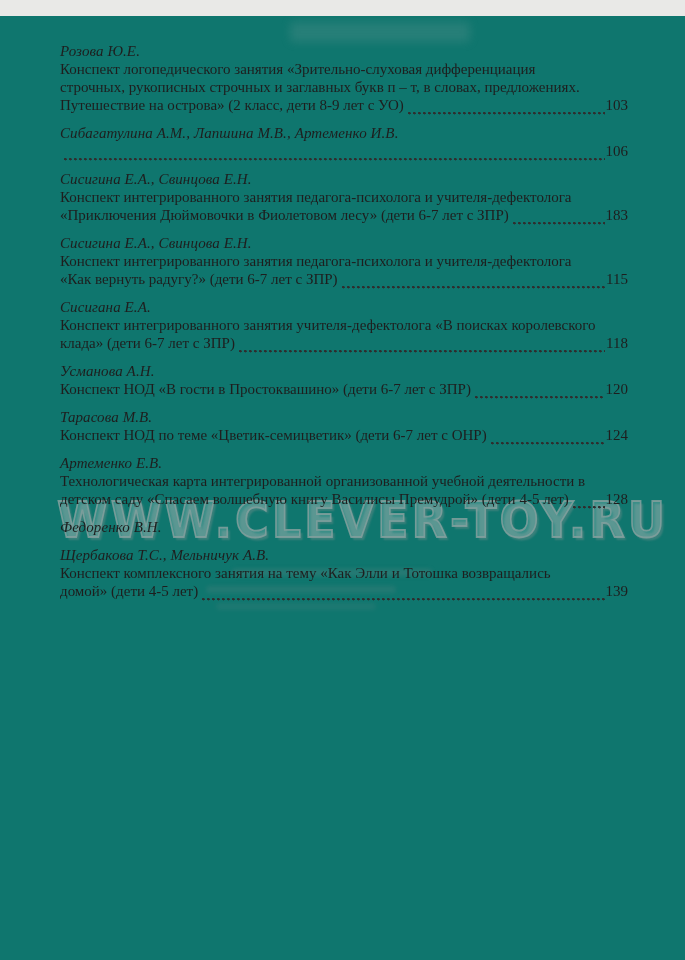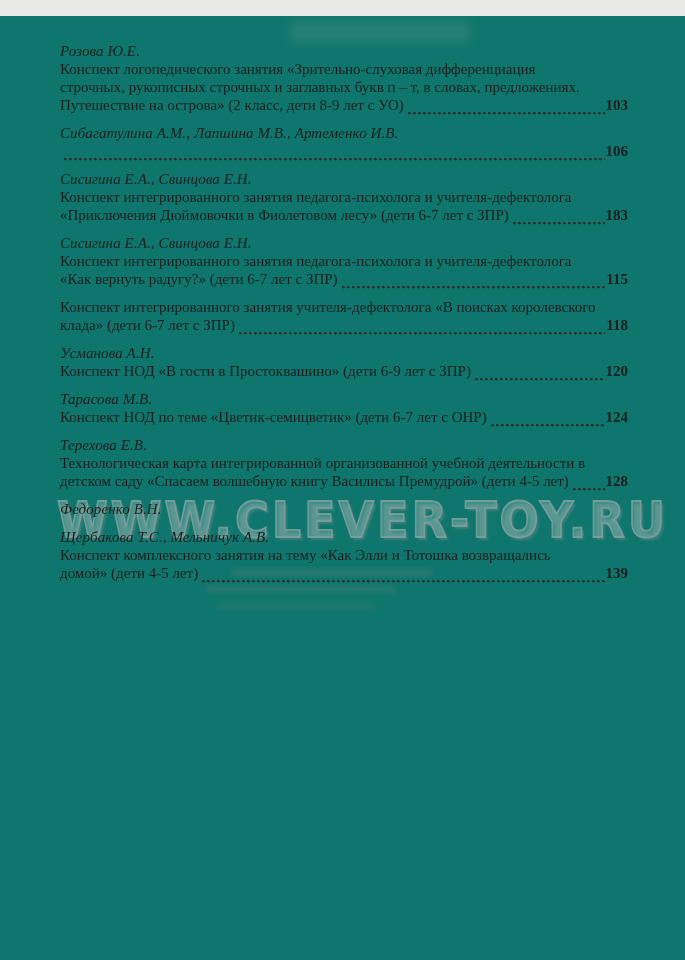"103" .page-num { font-weight: bold -> none }
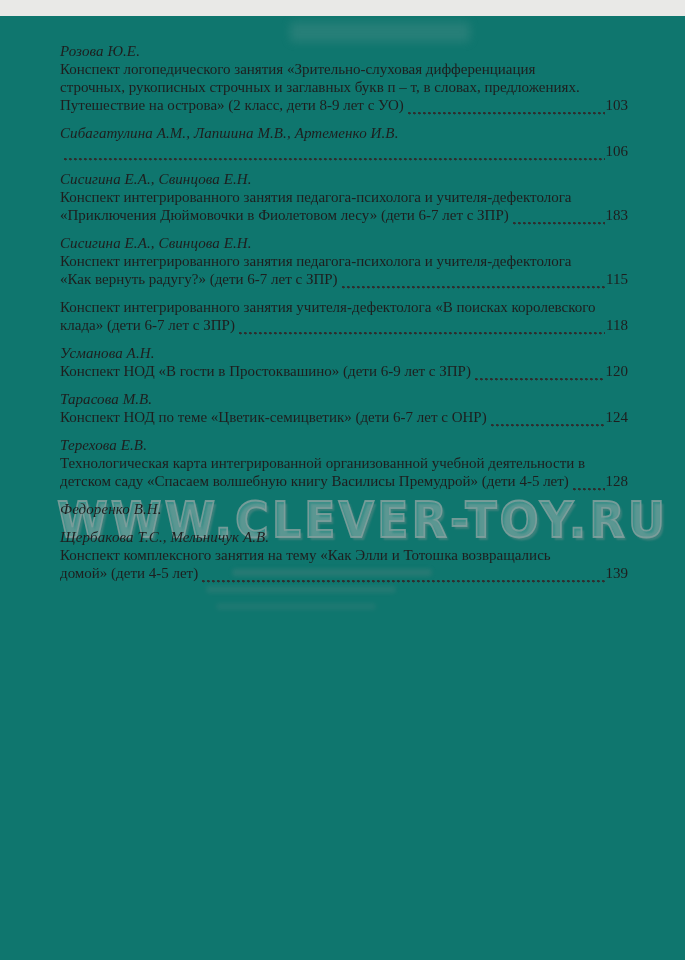"Сисигана Е.А." div.author { html: none -> <div>Сисигана Е.А.</div> }
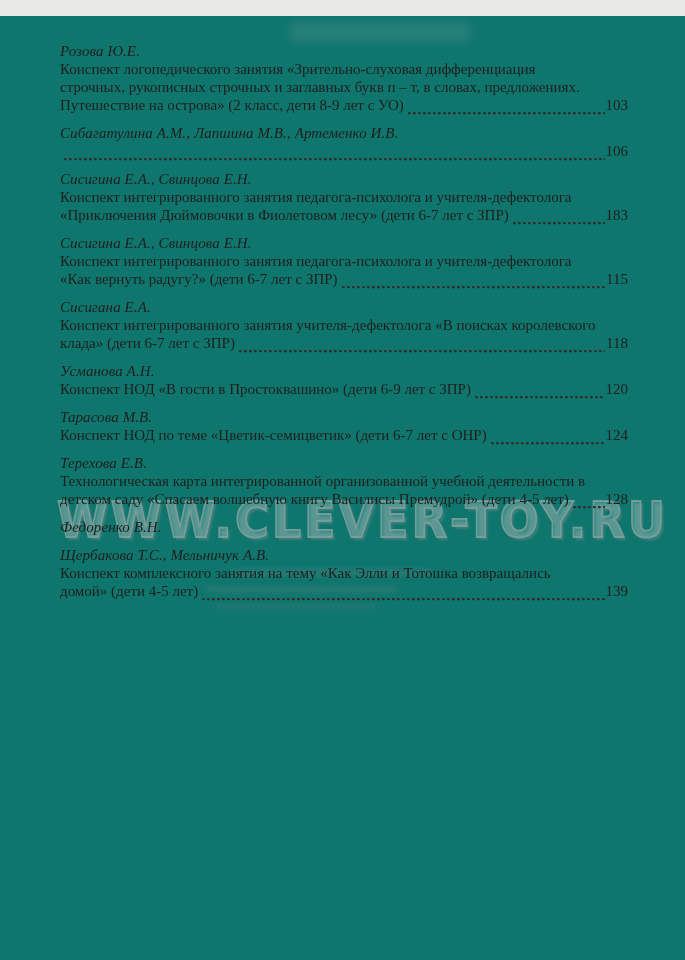"Конспект НОД «В гости в" span.title-text { text: 6-9 -> 6-7 }
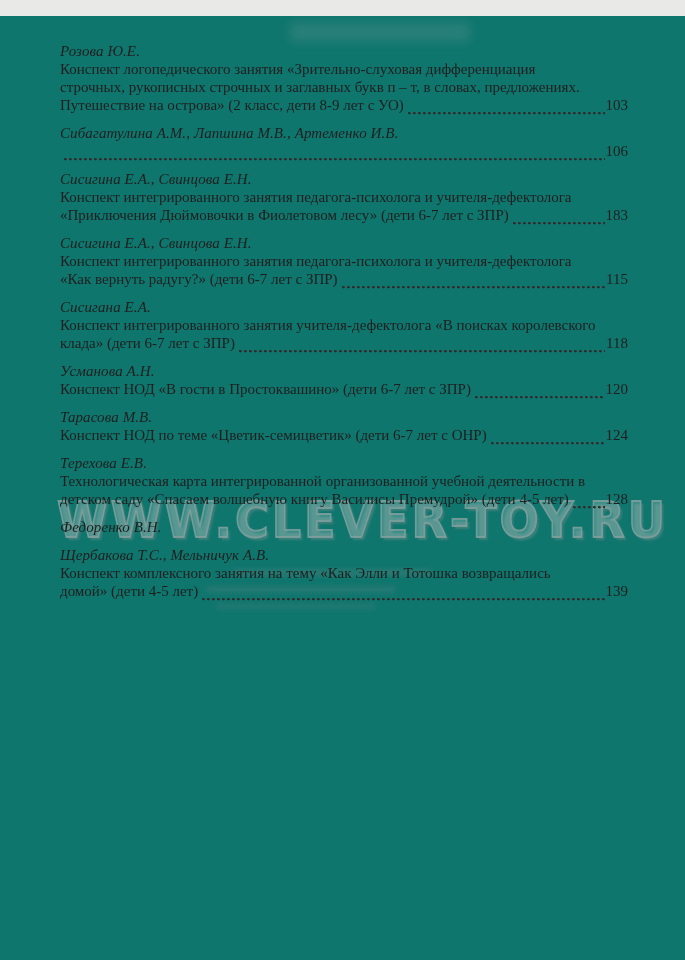"Терехова Е.В." div.author { text: Терехова -> Артеменко }
